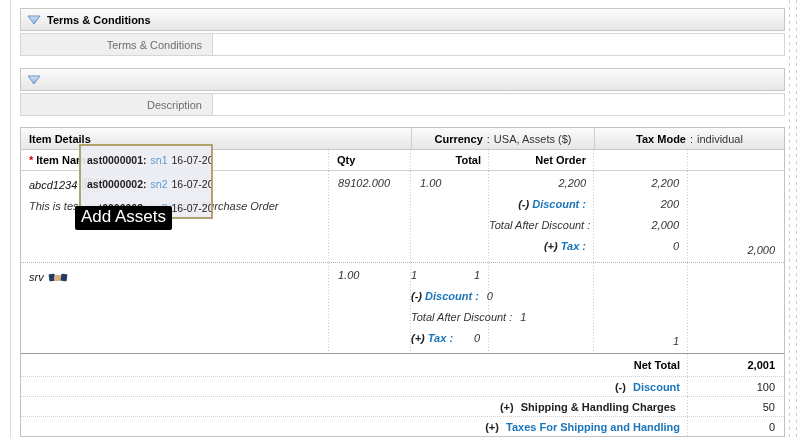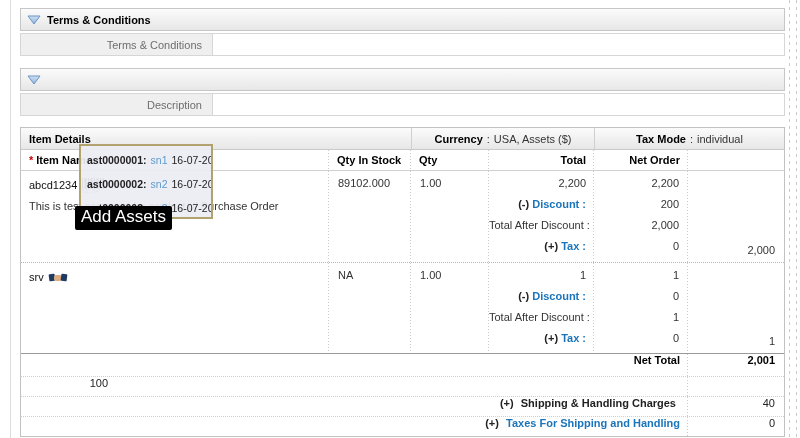"Qty In Stock" div.hc { html: <div>Qty In Stock</div> -> none }
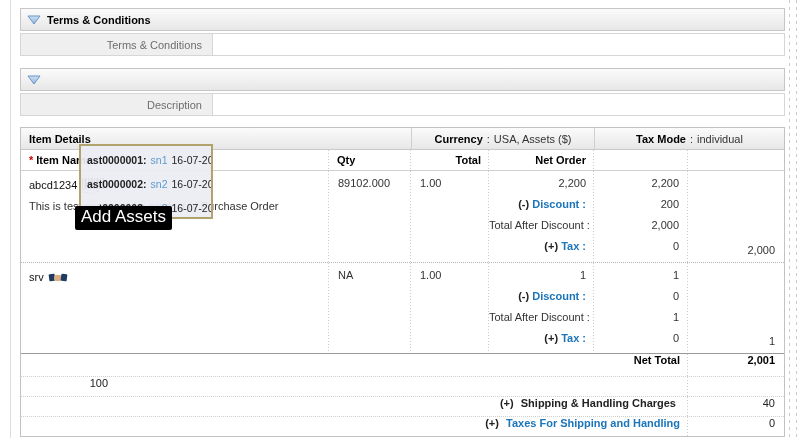"abcd1234" .irow { font-style: none -> italic }
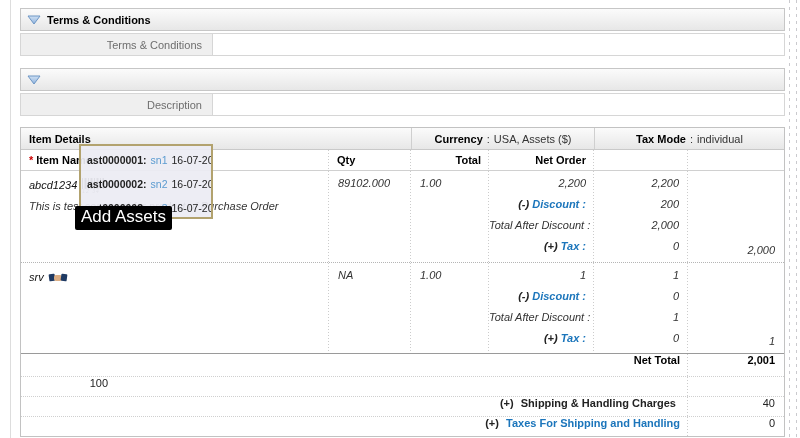"NA" div.plain { html: <div>NA</div> -> none }
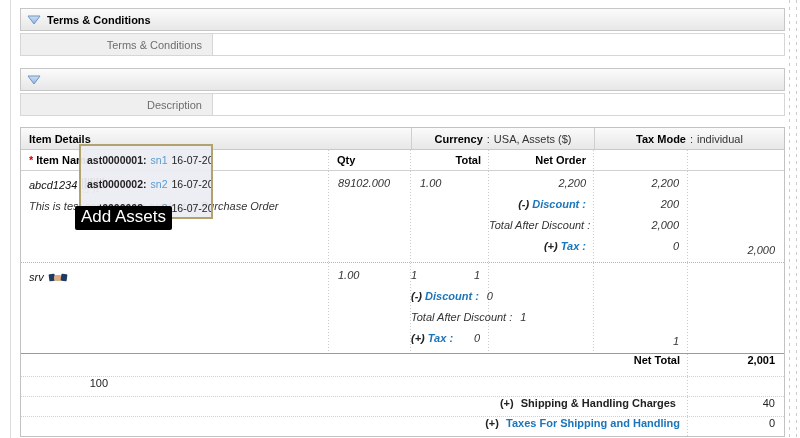"Net Total" .srow { align-items: flex-start -> center }
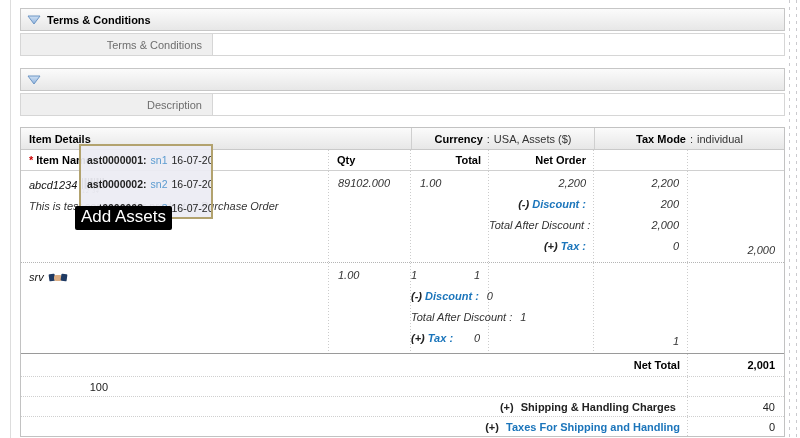"(-) Discount" span.slabel { html: none -> <span> <span>(-)</span> <span>Discount</span> </span> }
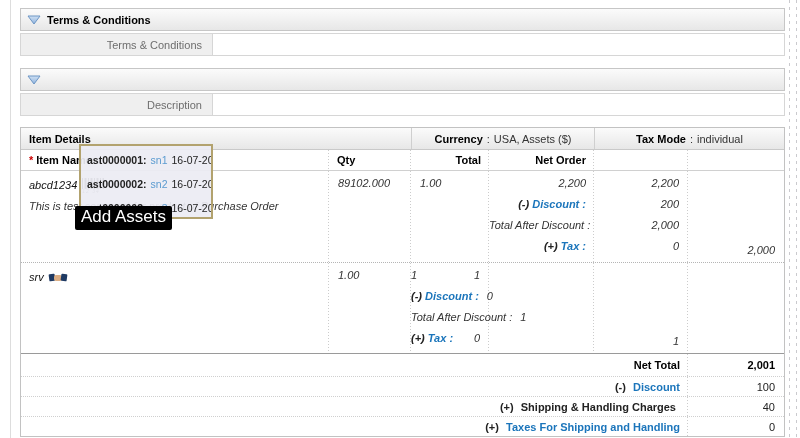"40" span.svalue { text: 40 -> 50 }
